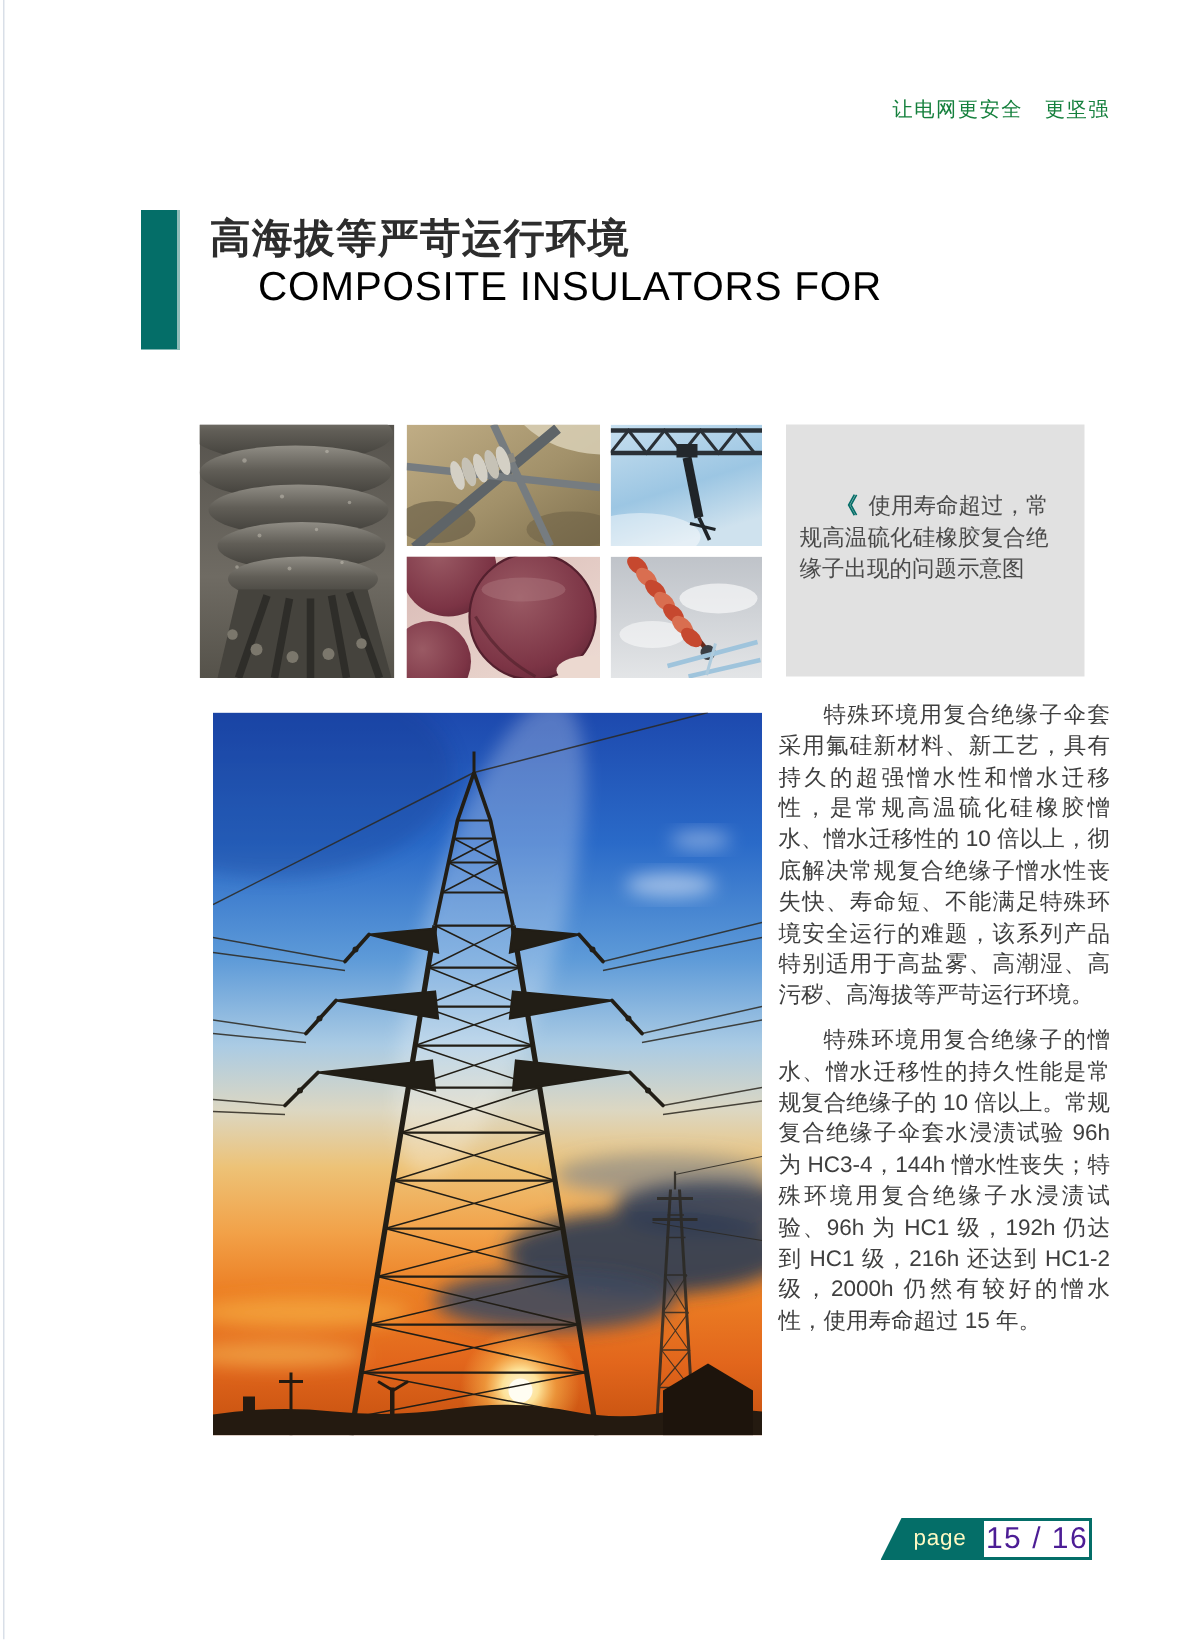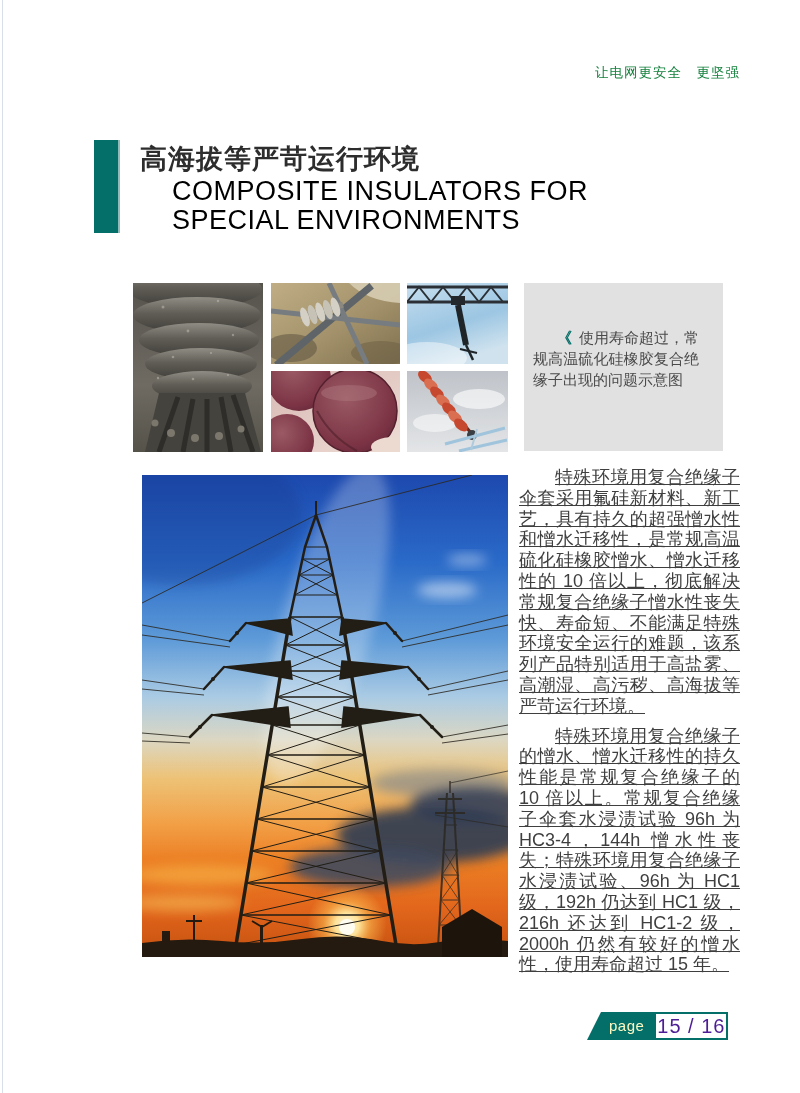"SPECIAL ENVIRONMENTS" div { html: <div>SPECIAL ENVIRONMENTS</div> -> none }
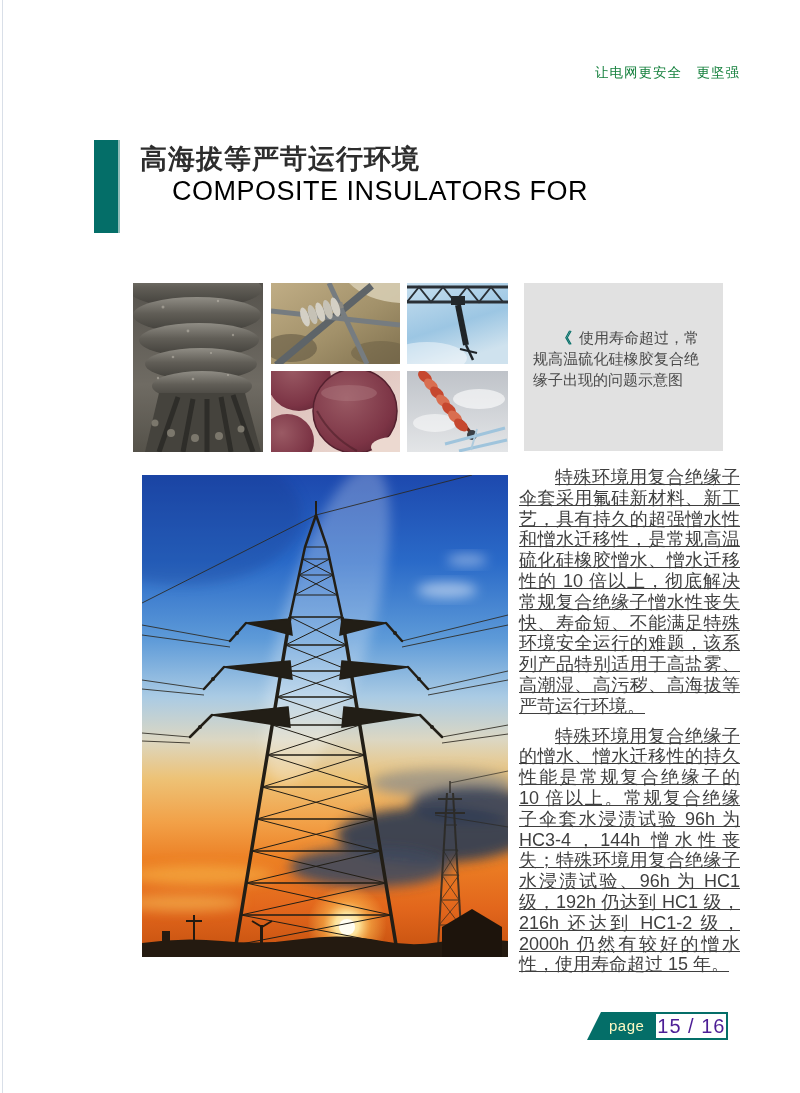"特殊环境用复合绝缘子伞套采用氟硅新材料、新工艺，具有持久的超强憎水性和憎水迁移性" .text-col p { font-size: 18px -> 15px; text-decoration: underline -> none }
